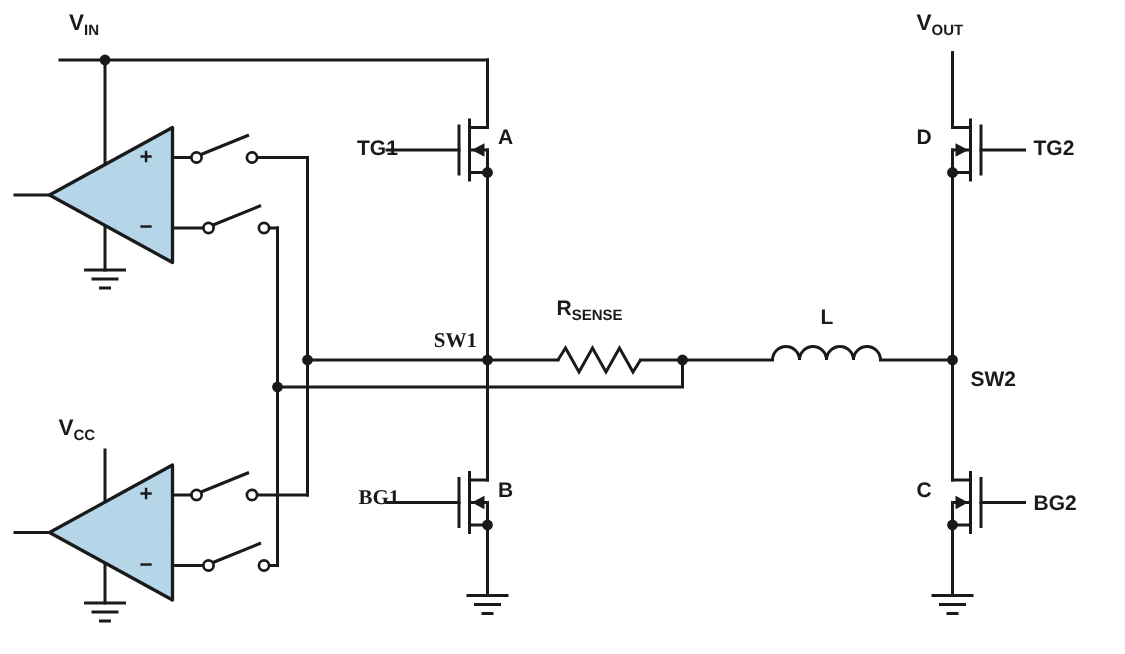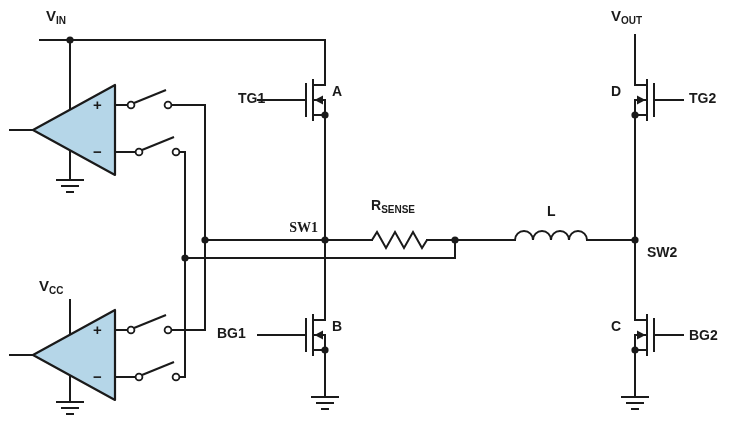"BG1" div.lbl { font-family: none -> Liberation Serif, serif; left: 217px -> 239px }
